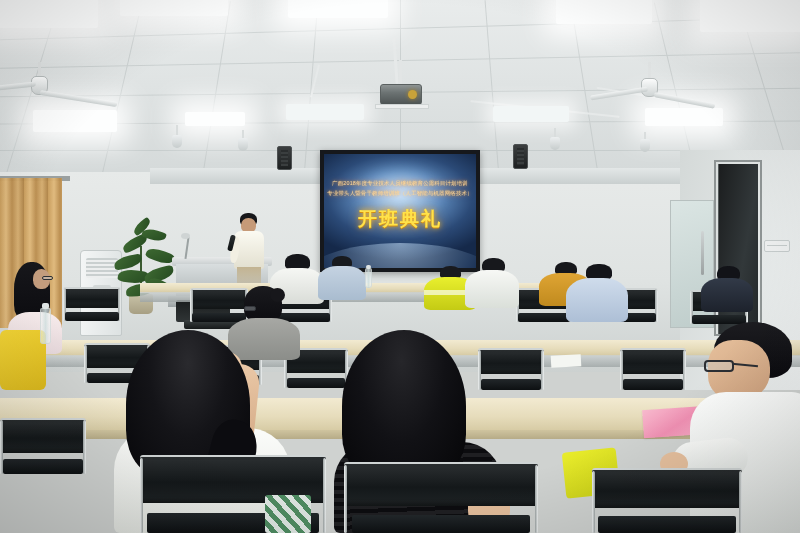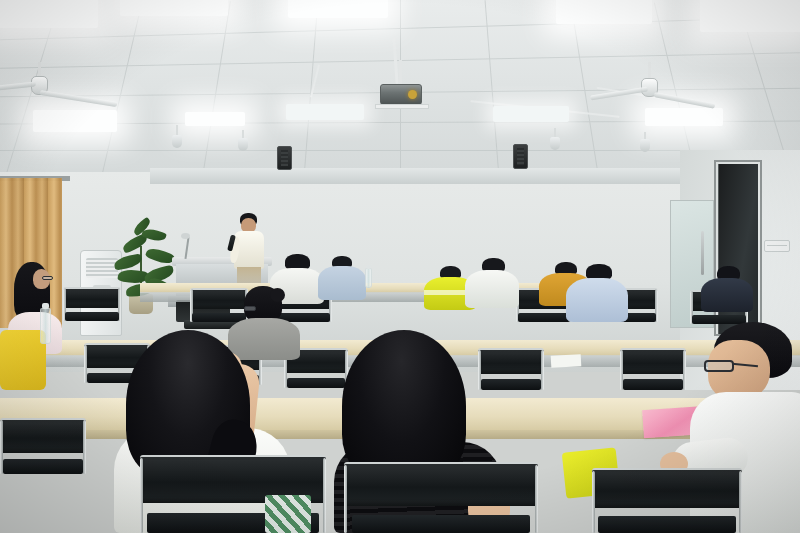"开班典礼" div.abs { html: none -> <div> <div> <div></div> <div></div> <div>广西2018年度专业技术人员继续教育公需科目计划培训</div> <div>专业带头人暨骨干教师培训班（人工智能与机器网络技术）</div> <div>开班典礼</div> </div> </div> }
